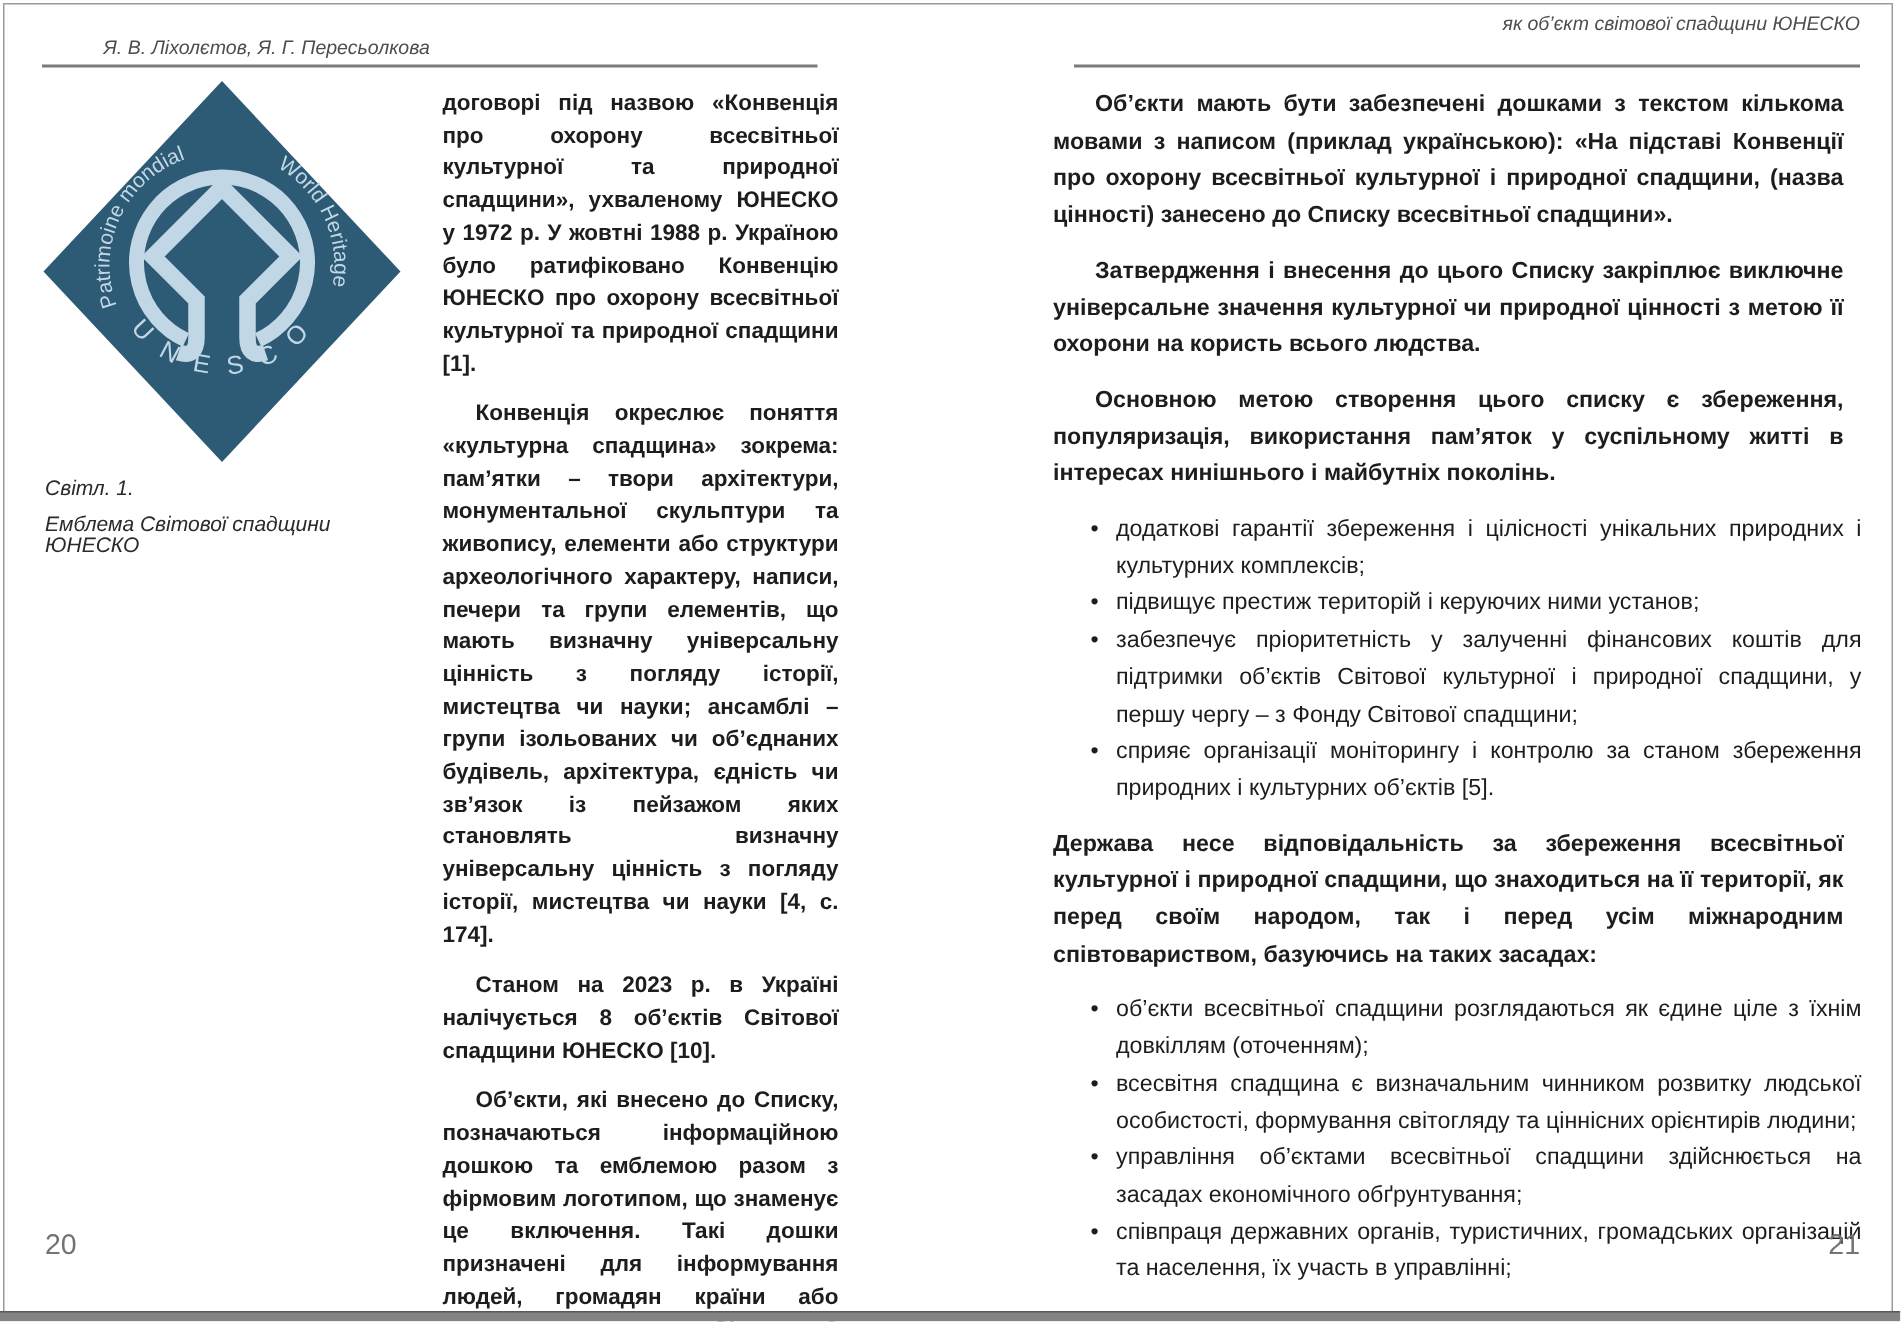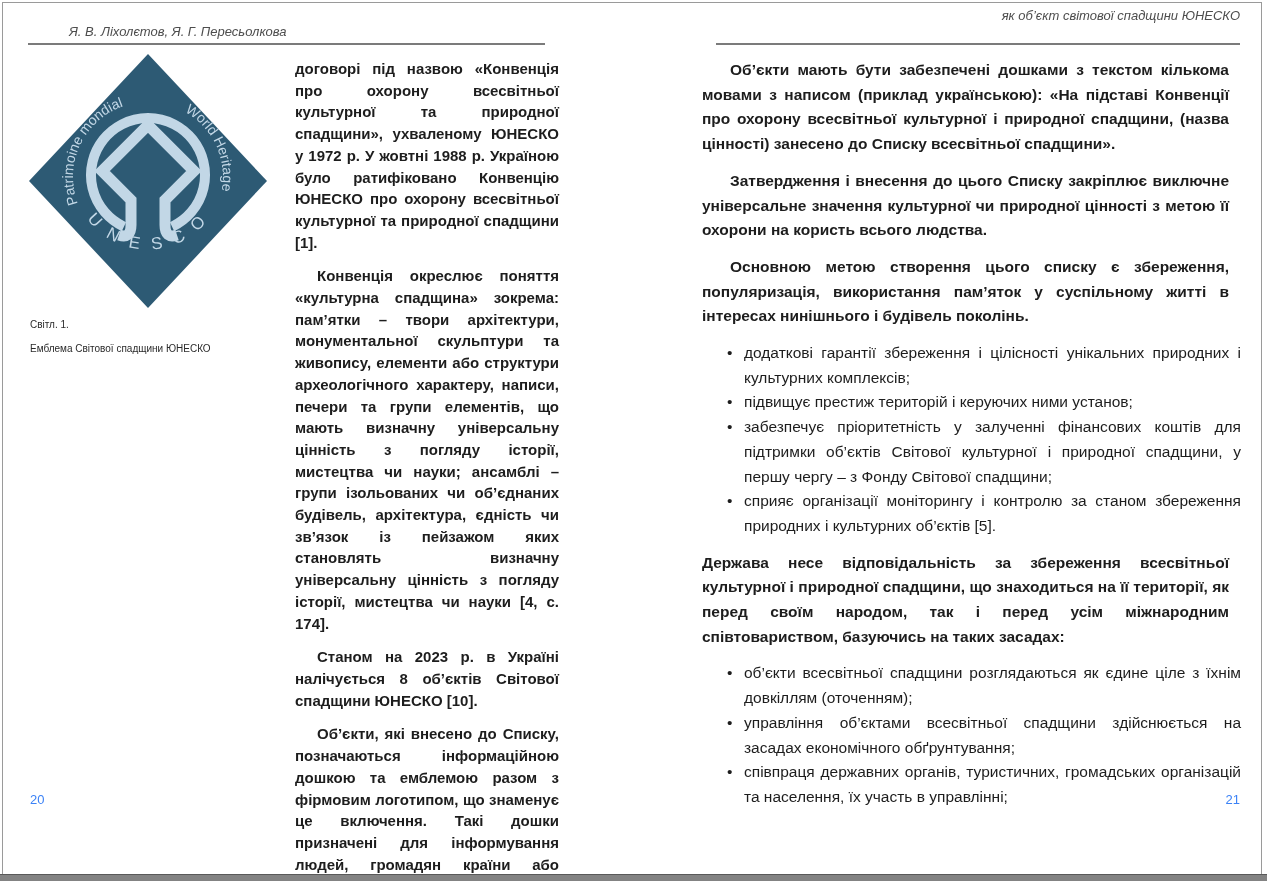"Основною метою створення цього списку" p.para { text: будівель -> майбутніх }
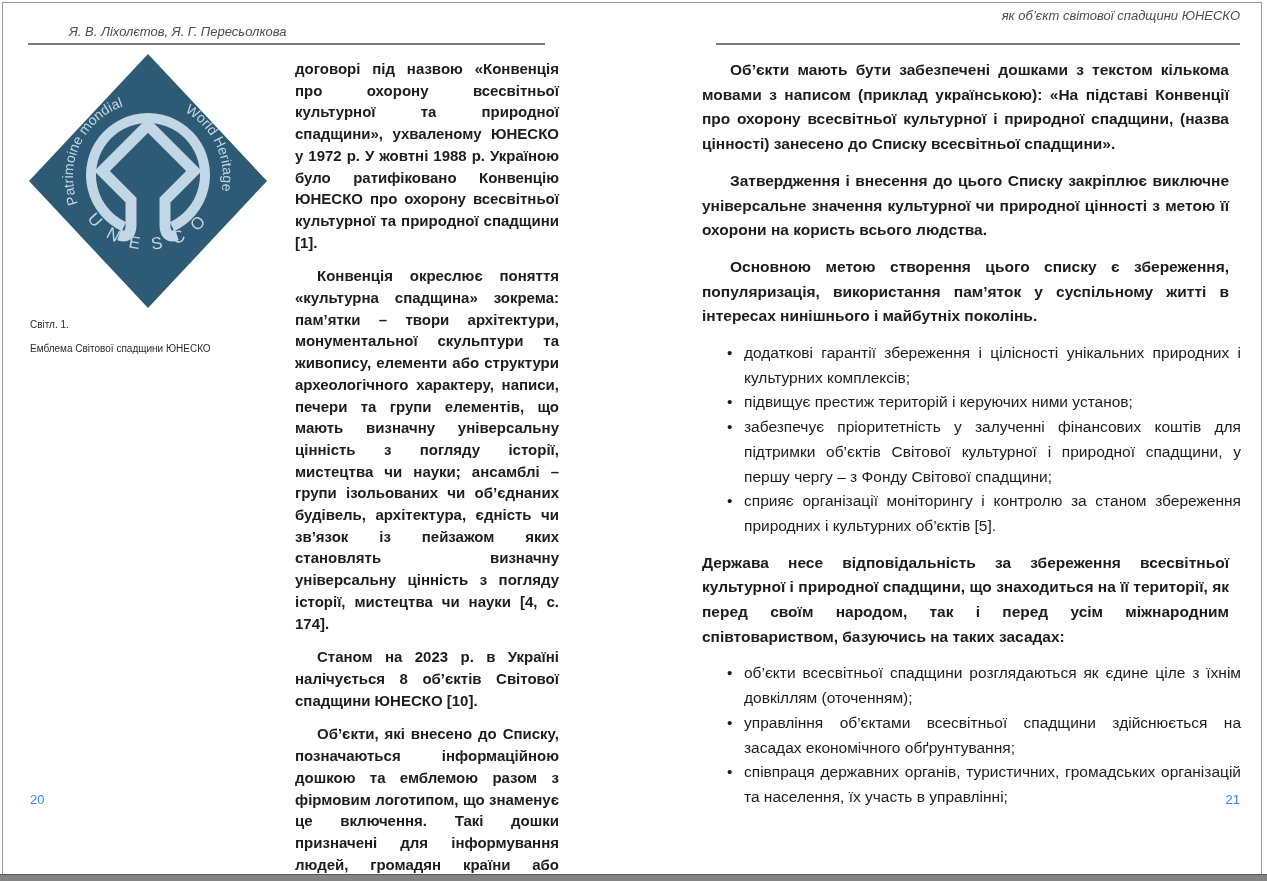"Світл. 1." .fig-caption { font-size: 10px -> 14px; font-style: none -> italic }
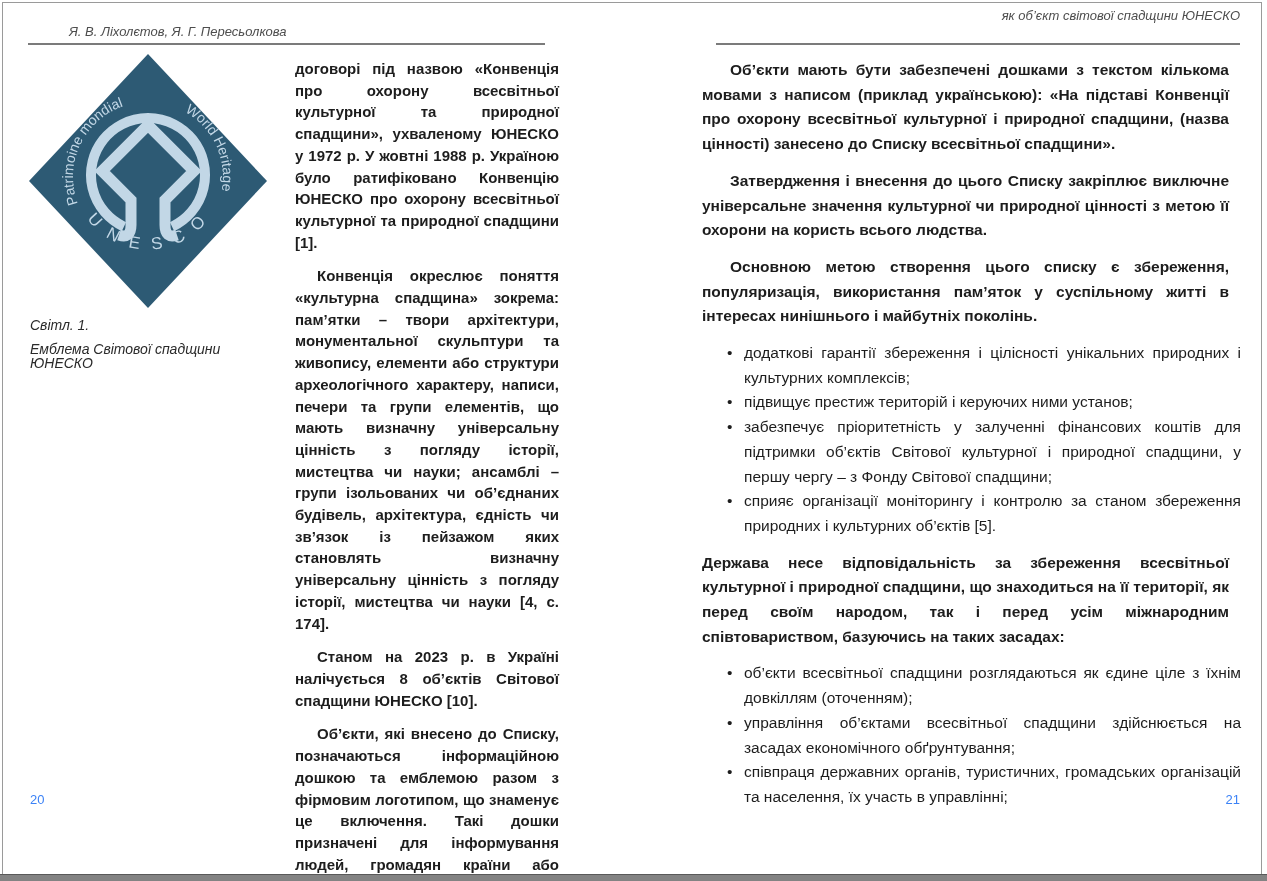"всесвітня спадщина є визначальним" li { html: none -> <li>всесвітня спадщина є визначальним чинником розвитку людської особистості, формування світогляду та ціннісних орієнтирів людини;</li> }
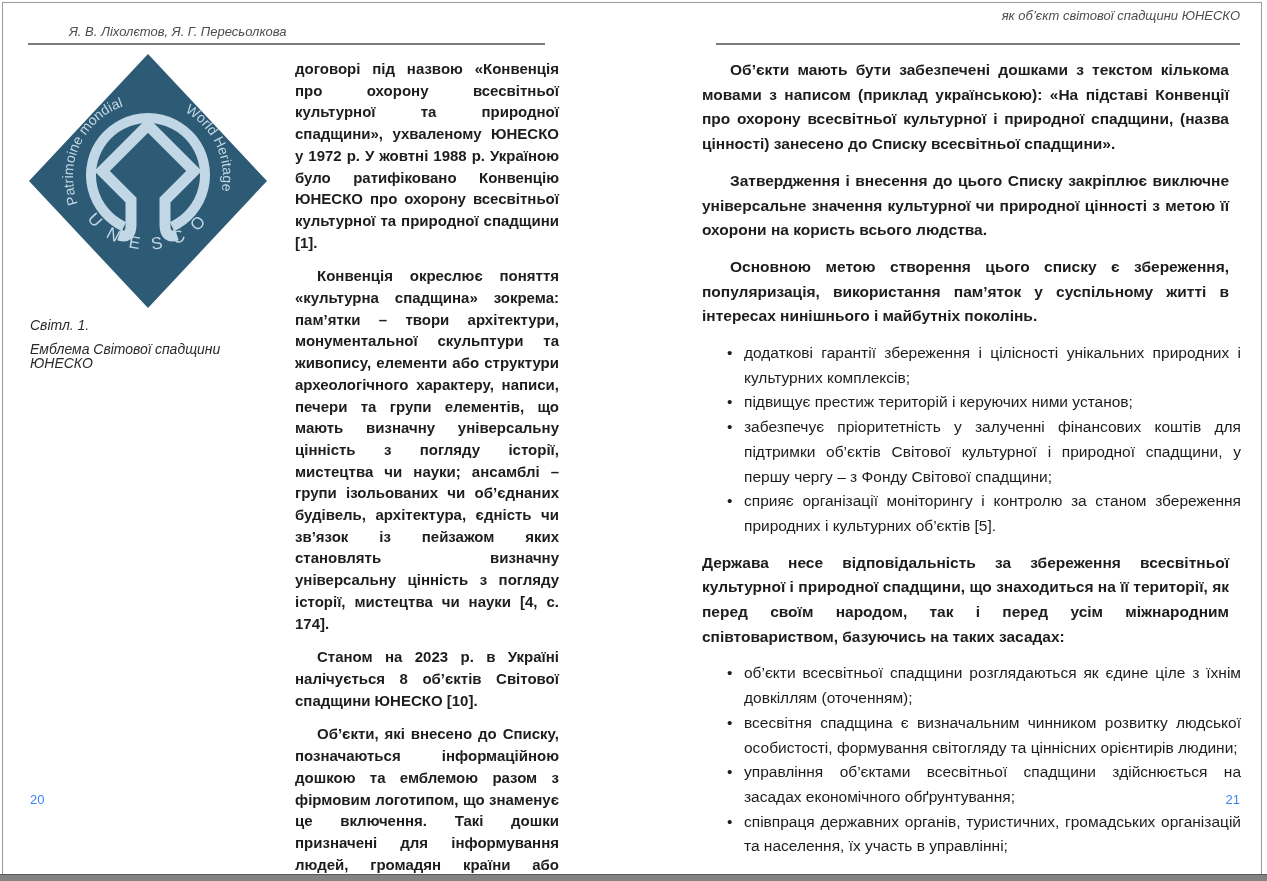"20" .page-num { color: #3b82f6 -> #737373; font-size: 13px -> 19px; top: 792px -> 820px }
